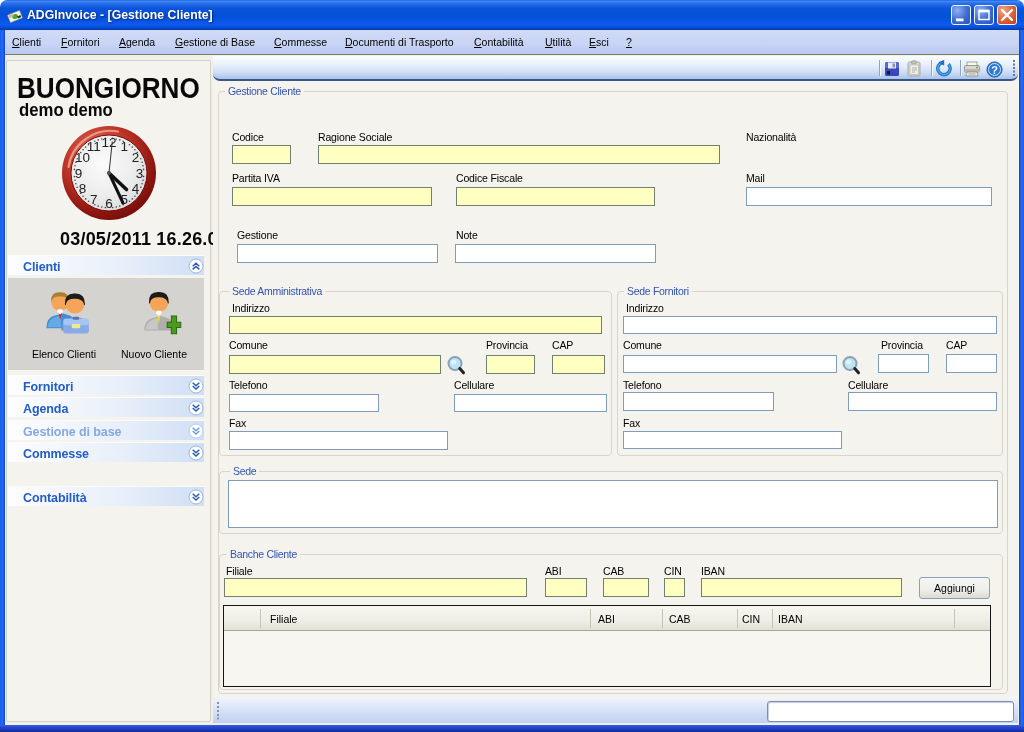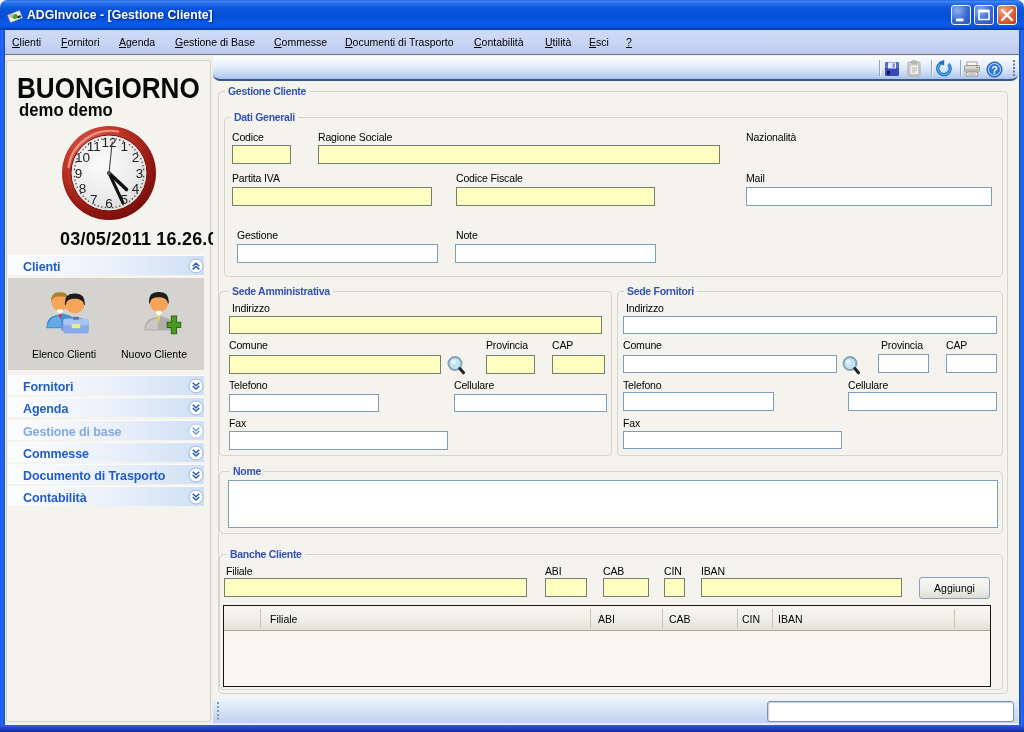"Gestione Cliente" .gb > b { font-weight: bold -> normal }
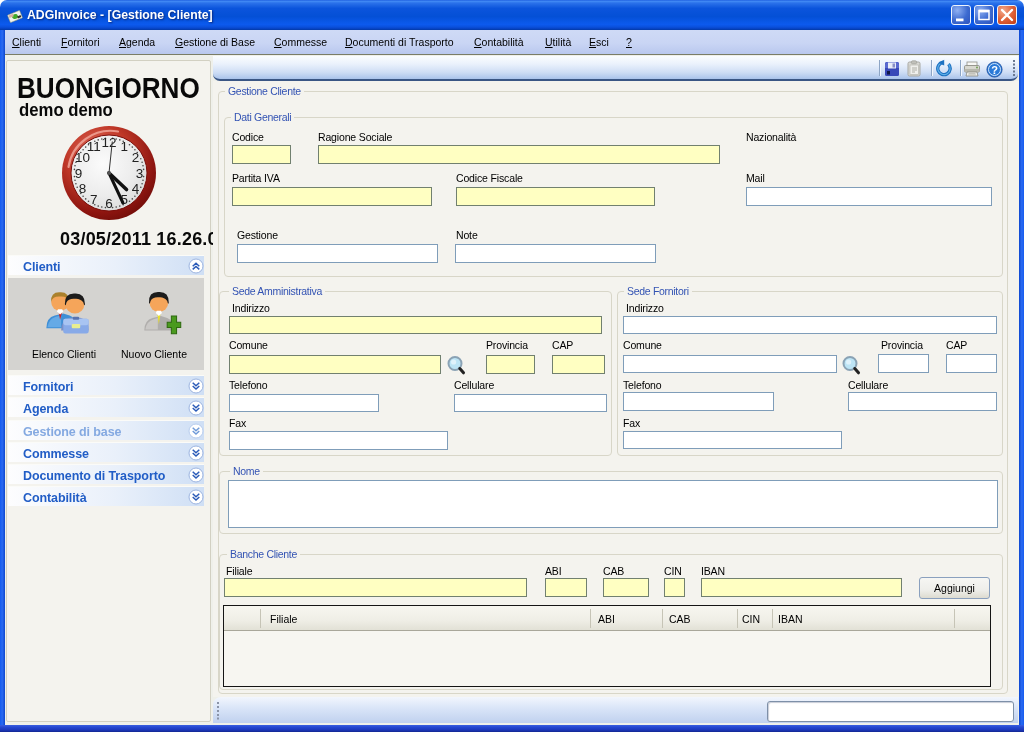"Dati Generali" div.gb { html: <div> <b>Dati Generali</b> </div> -> none }
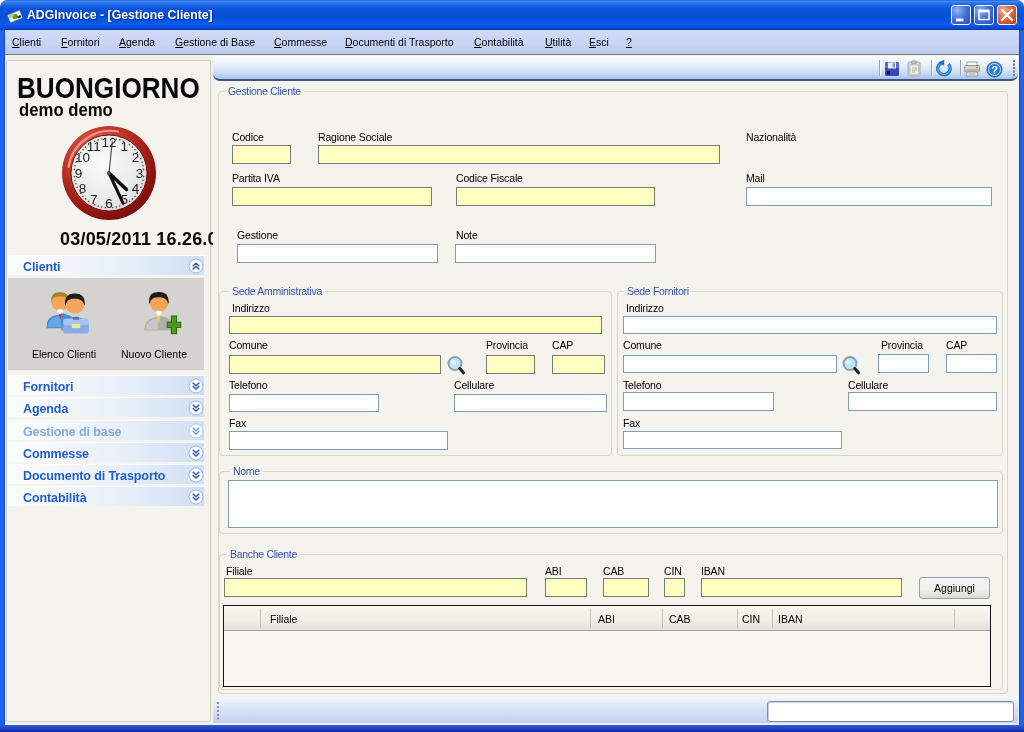"Documento di Trasporto" div.navh { html: <div> <span>Documento di Trasporto</span> <svg> <circle></circle> <path></path> </svg> </div> -> none }
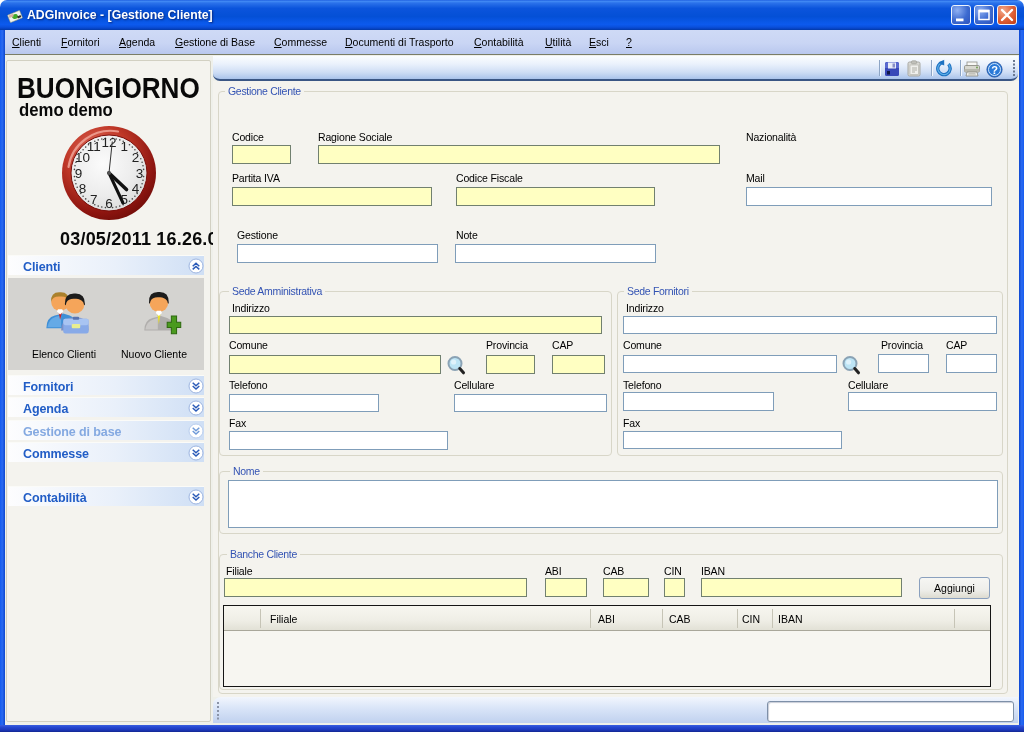"Nome" b { text: Nome -> Sede }
